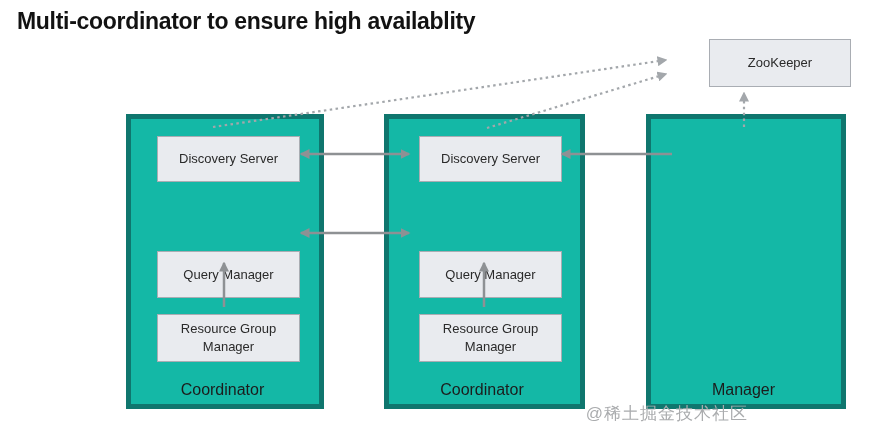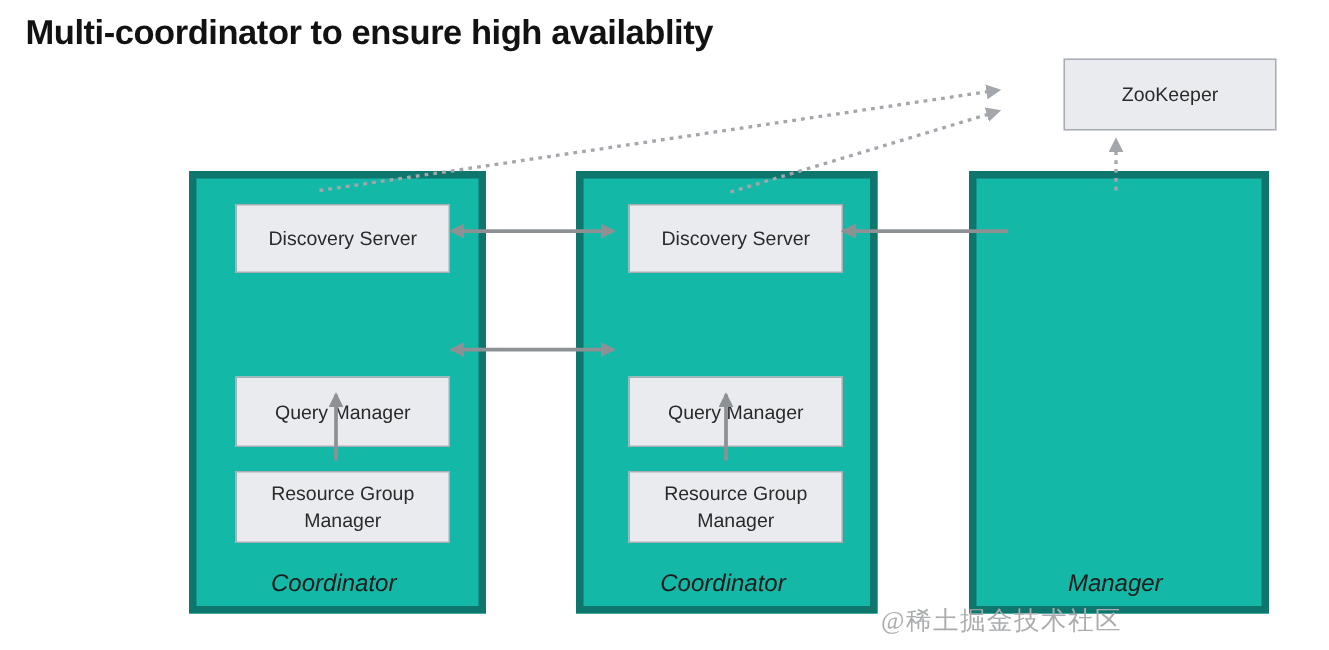"Coordinator" .container-label { font-style: italic -> none }
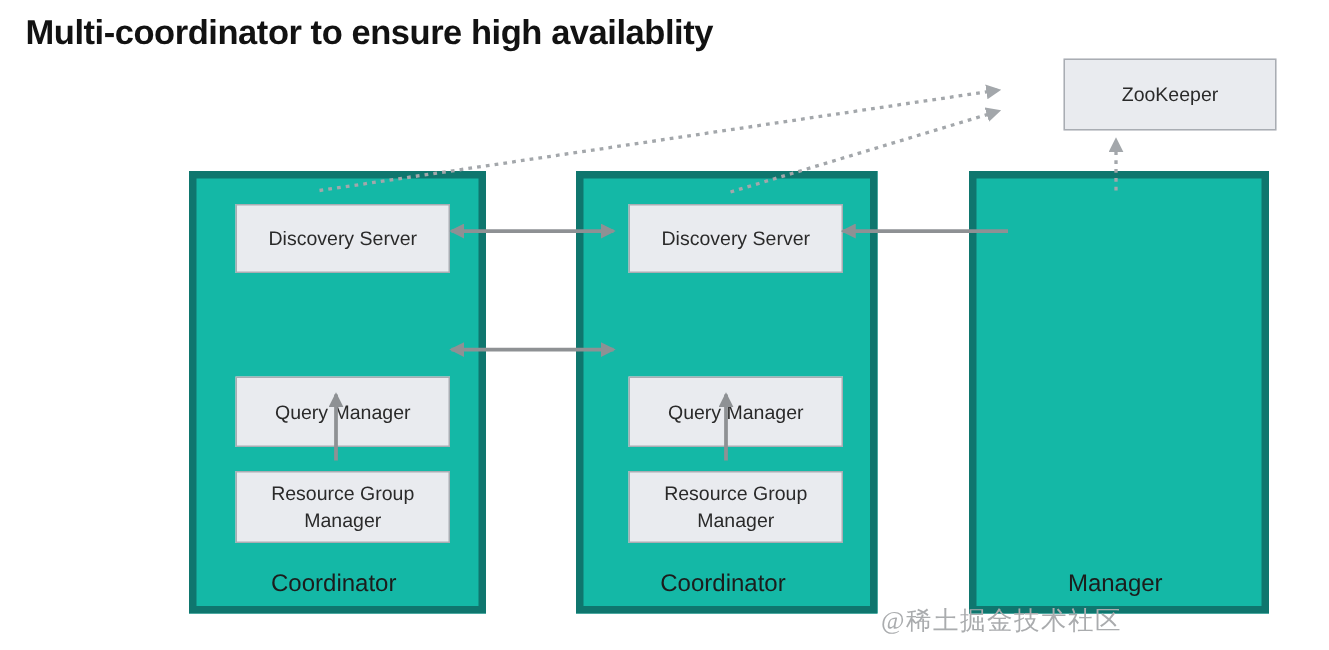"@稀土掘金技术社区" .watermark { font-family: Liberation Serif, serif -> Liberation Sans, sans-serif }
